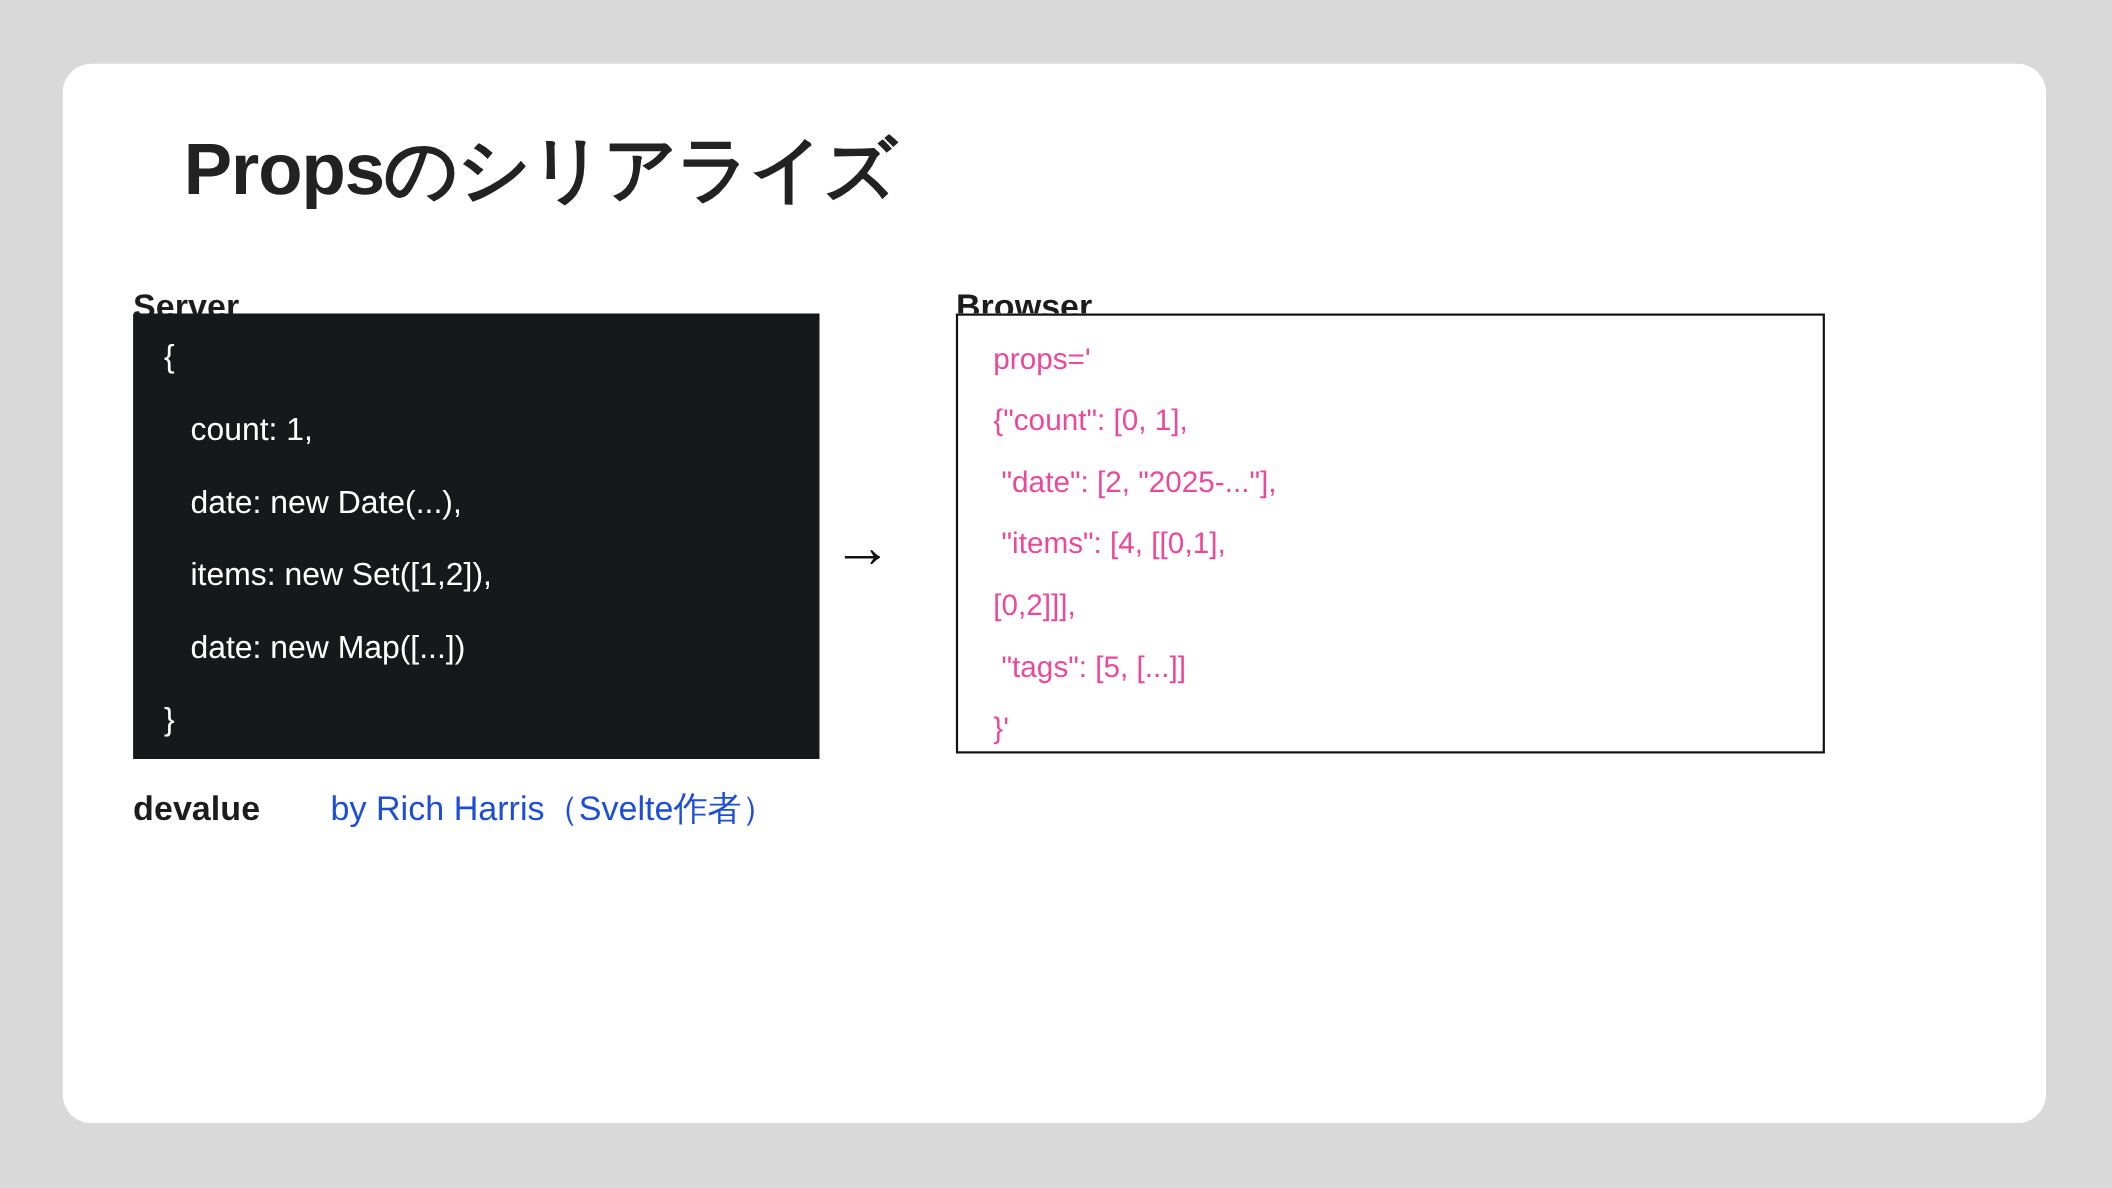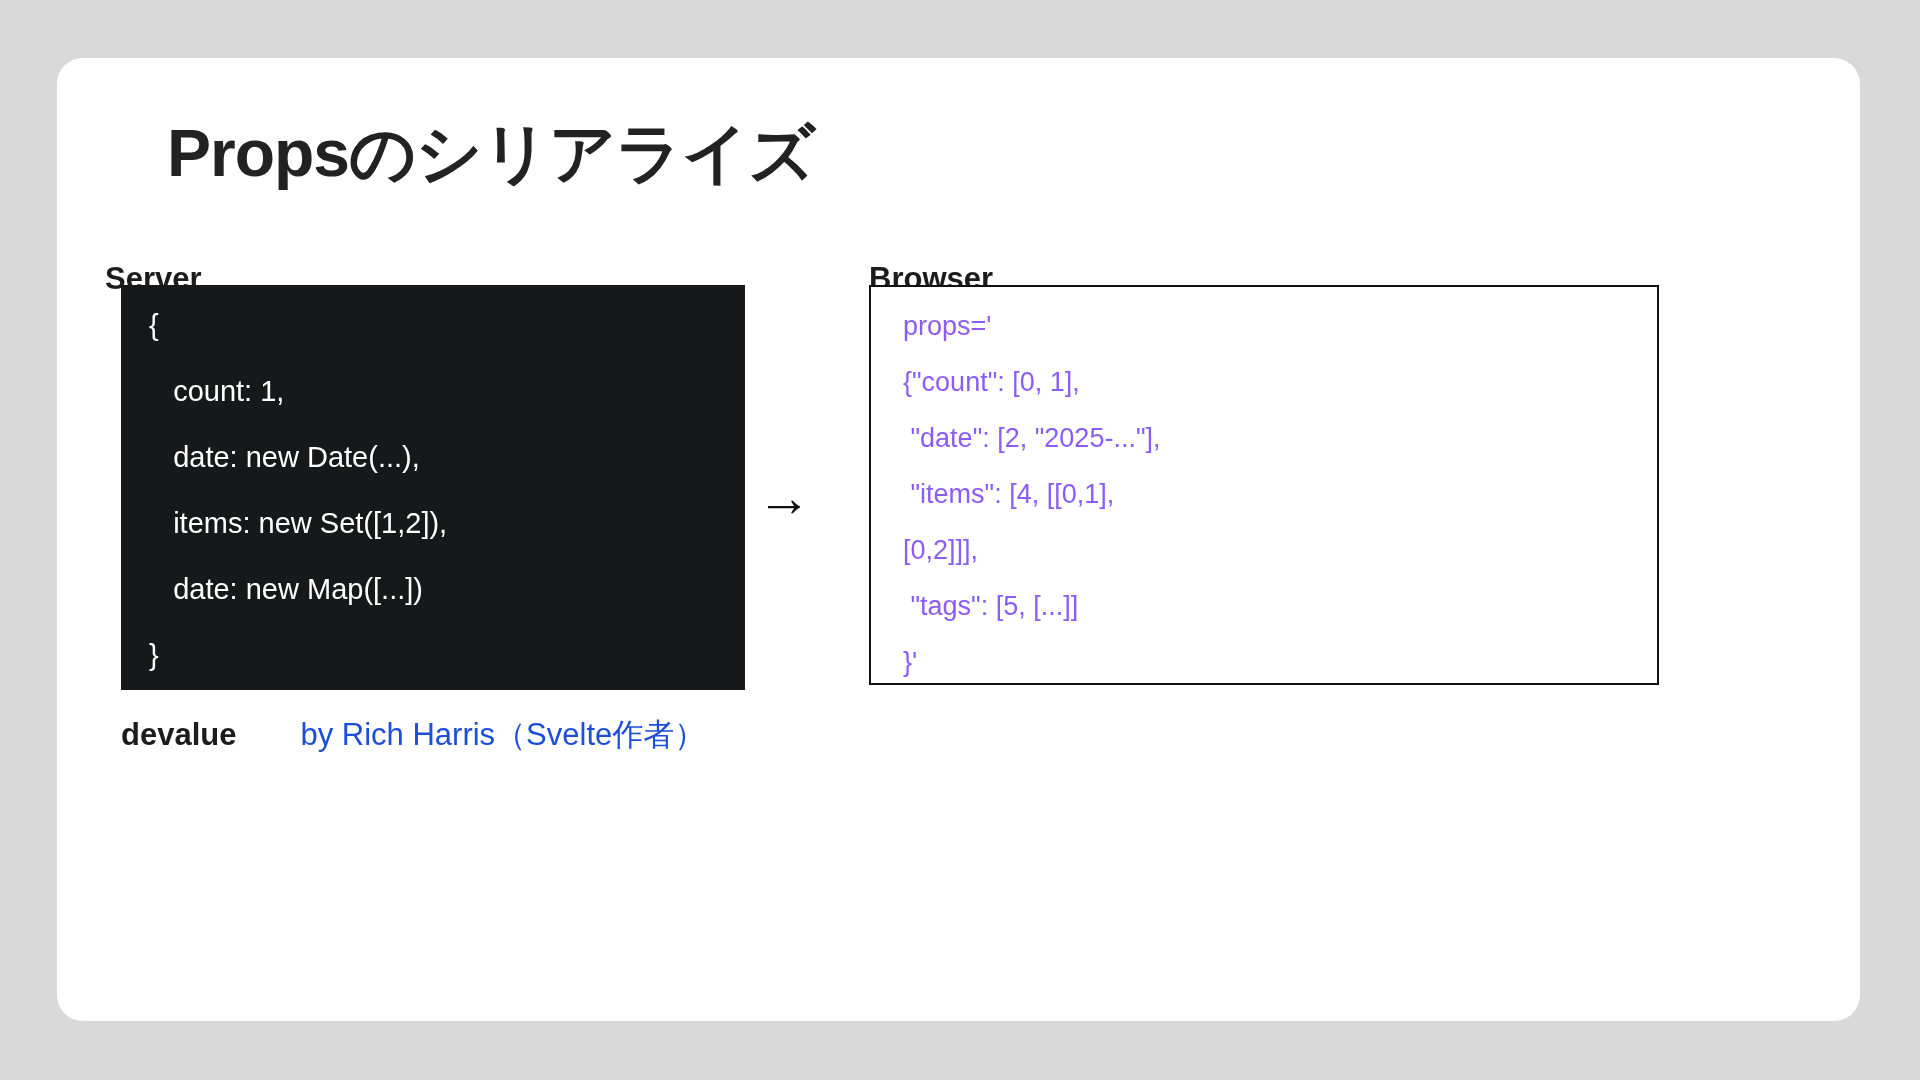"Server" #server-head { left: 48px -> 64px }
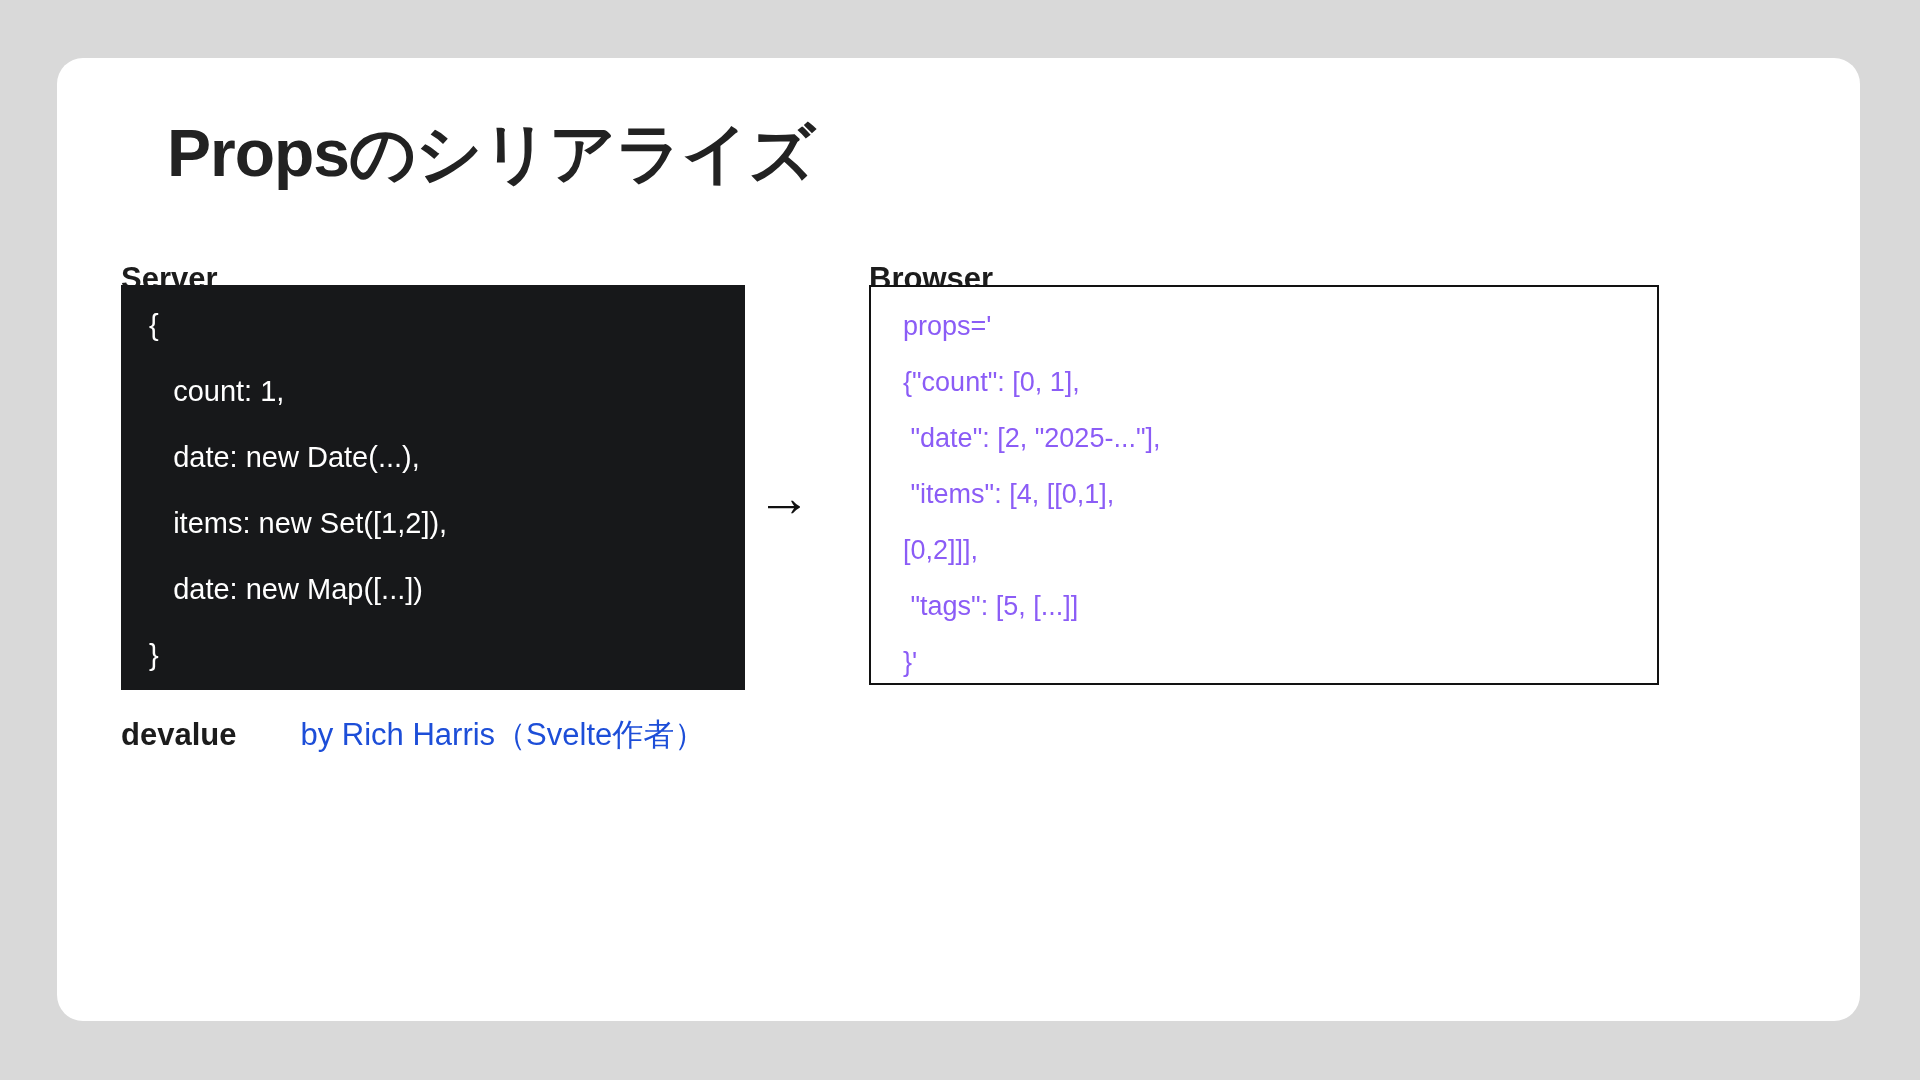"props='" #browser-code .cl { color: #8b5cf6 -> #ec4899 }
